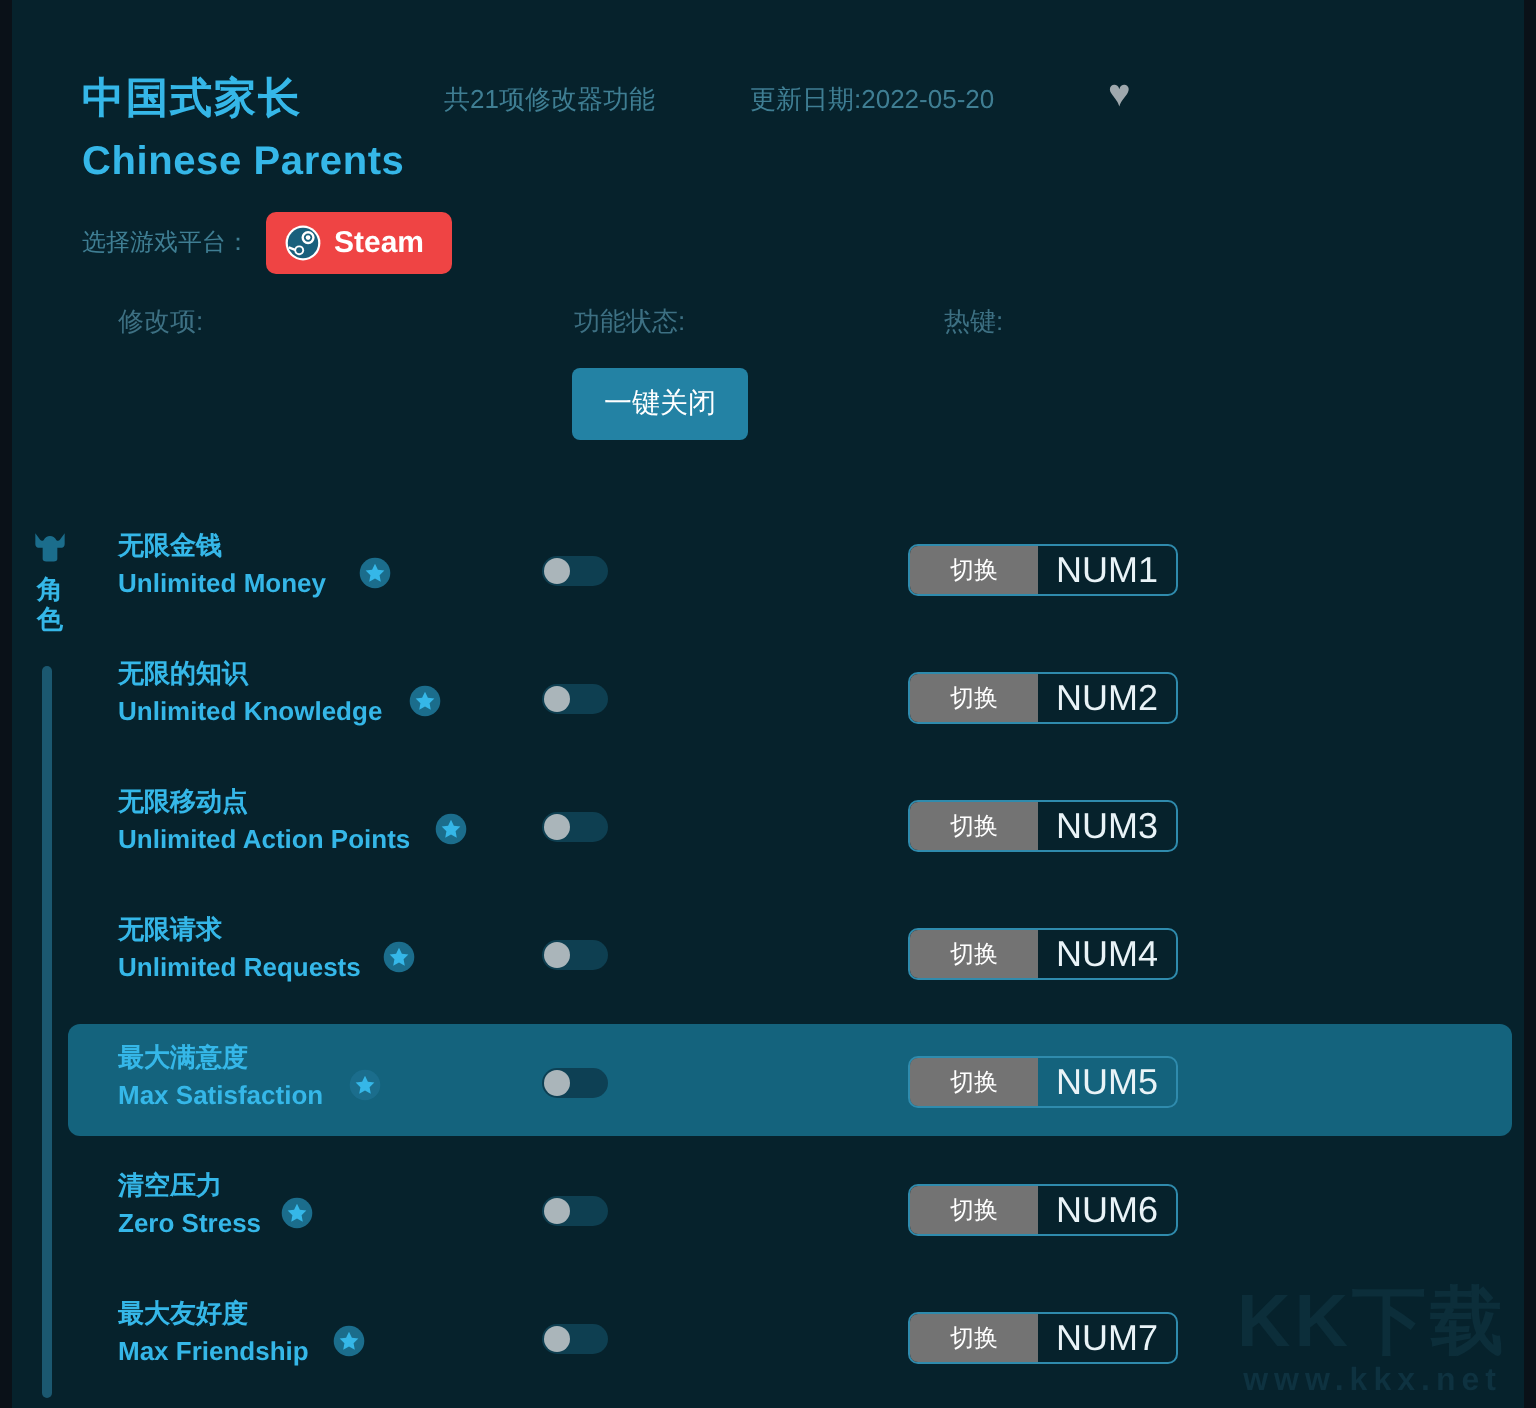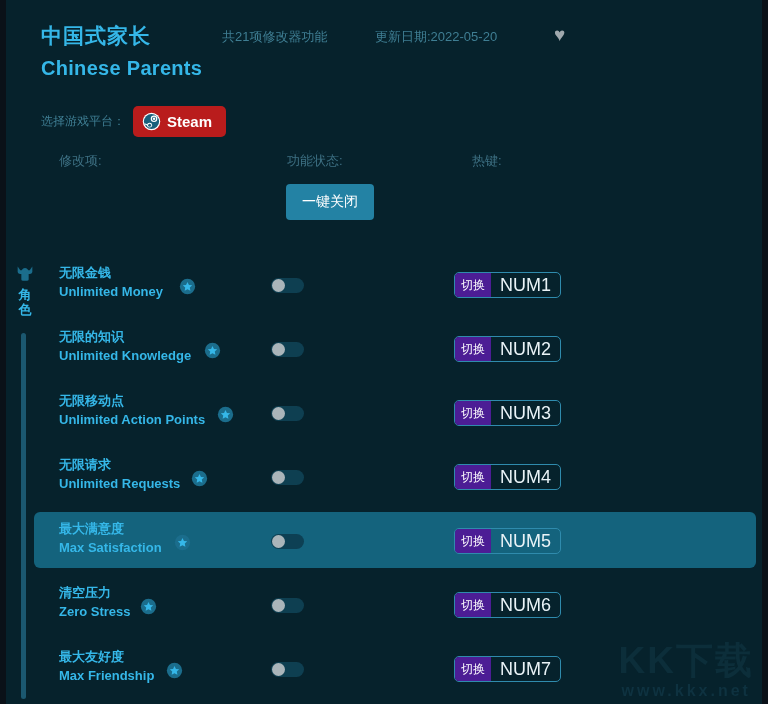"中国式家长" .header { top: 3px -> 16px }
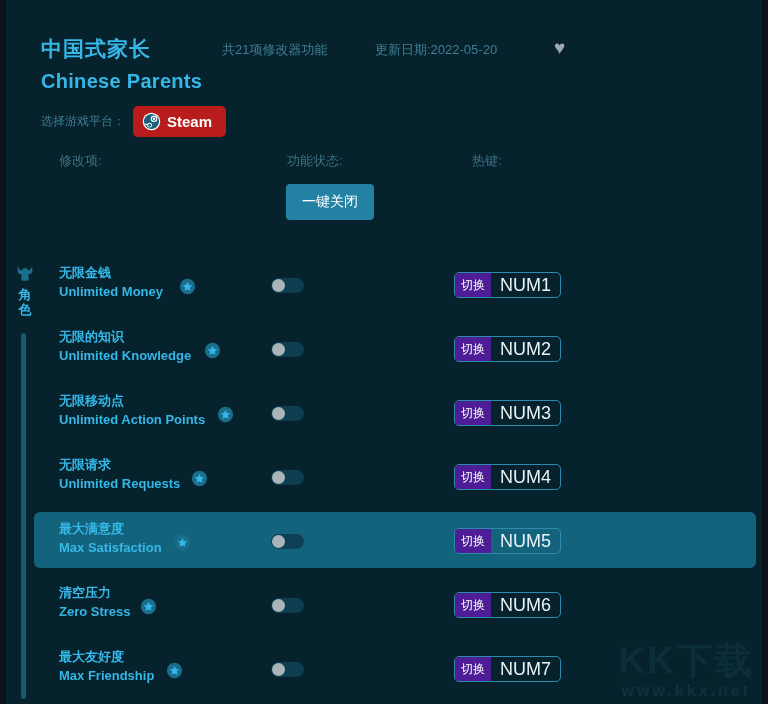"Steam" .steam-btn { background: #b91c1c -> #ef4444 }
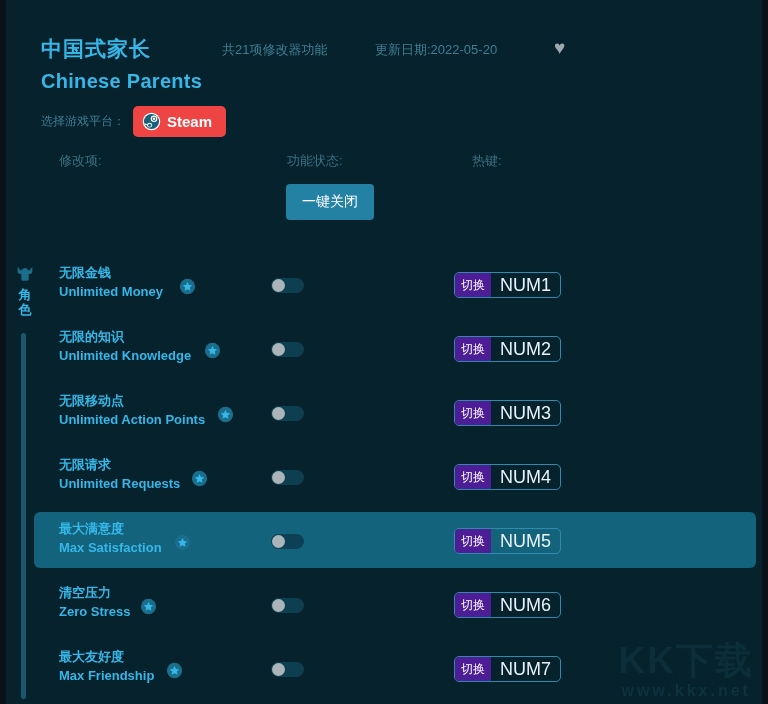"切换" .hotkey .act { background: #4c1d95 -> #737373; padding: 0 6px -> 0 20px }
